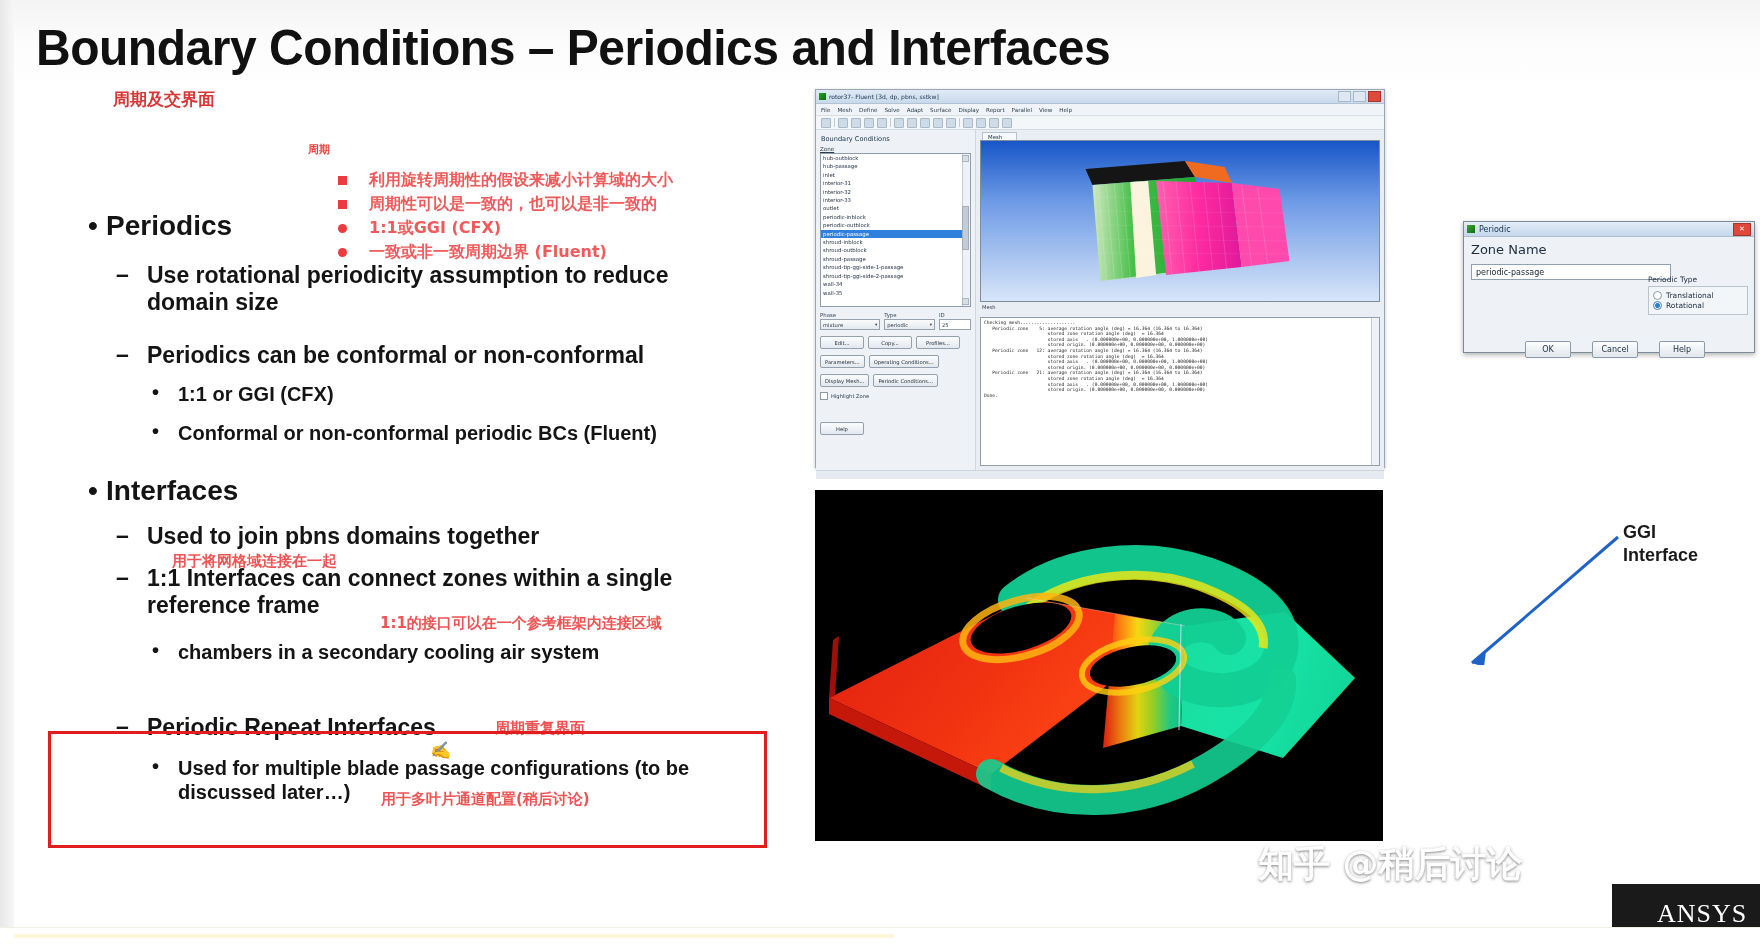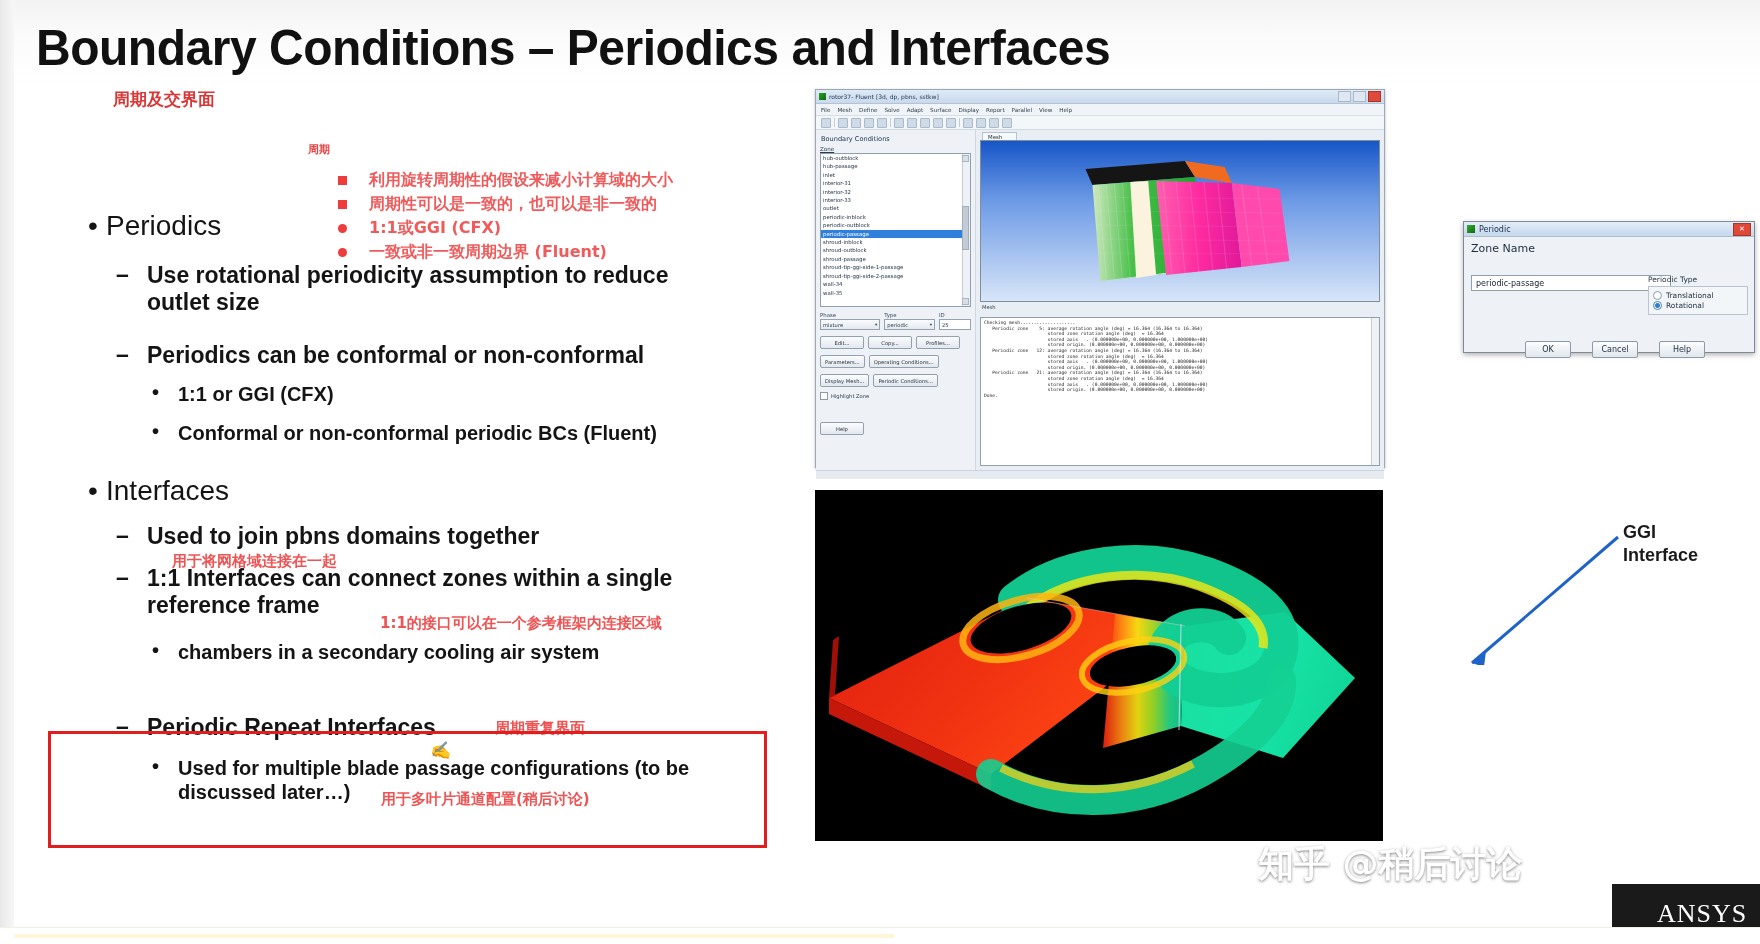"• Periodics" .lvl1 { font-weight: normal -> bold }
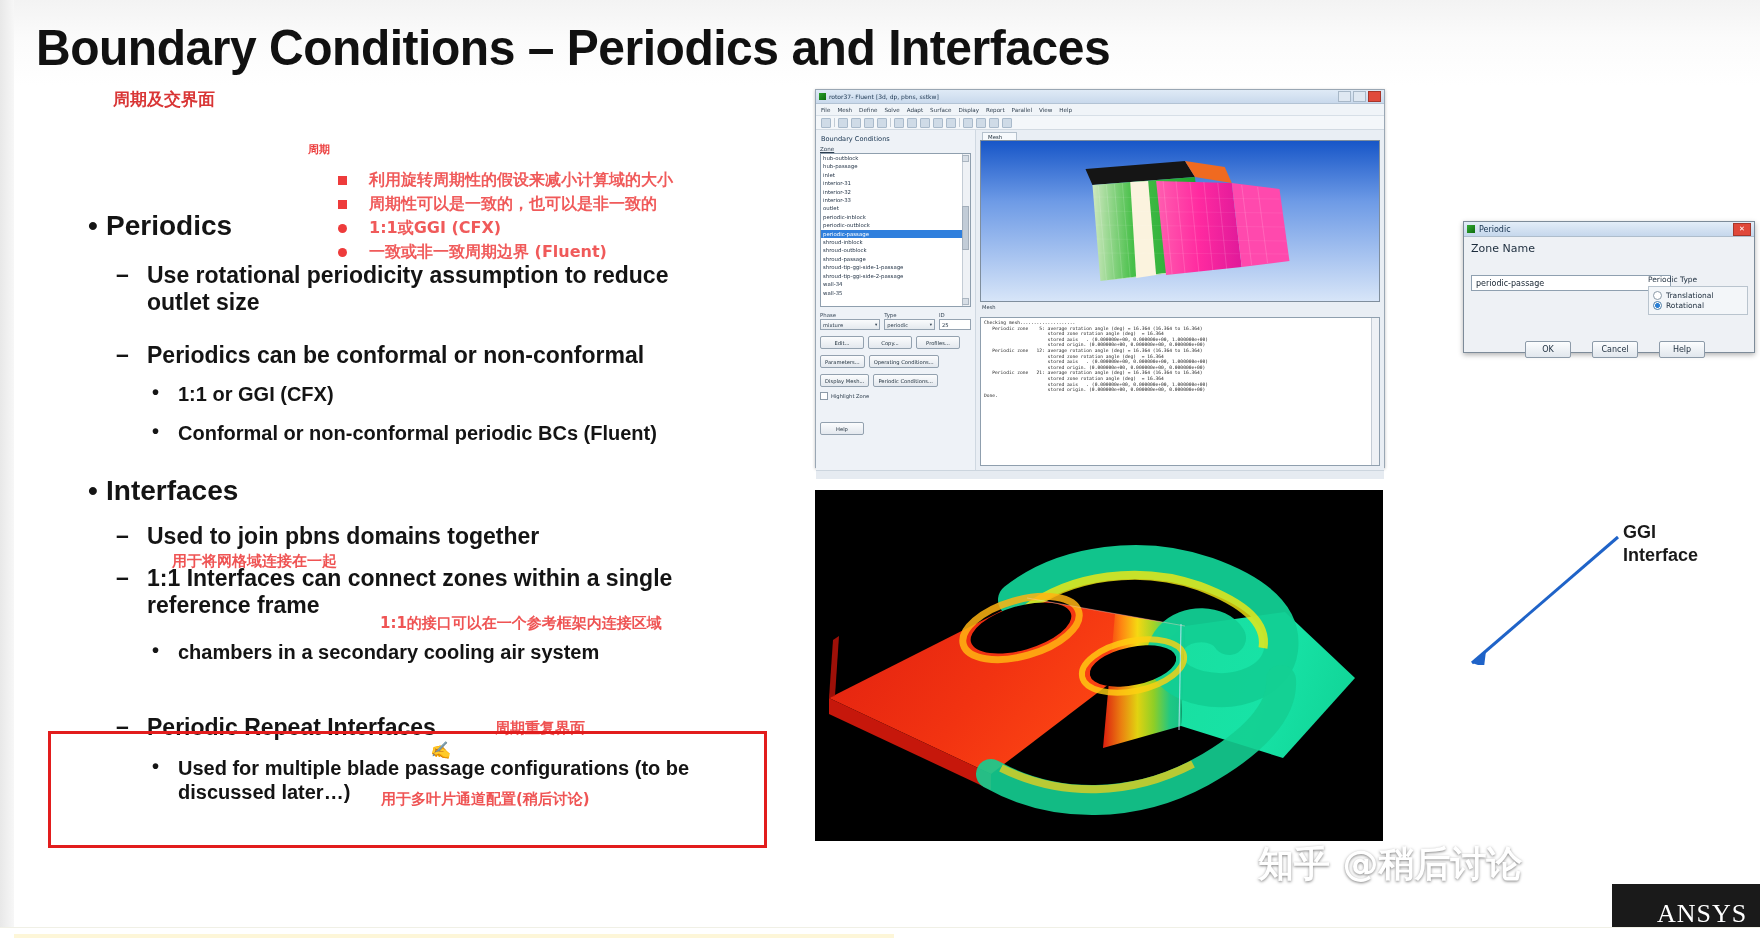"Zone Name" #pd-zone-lbl { font-size: 11px -> 13px; margin-bottom: 20px -> 7px }
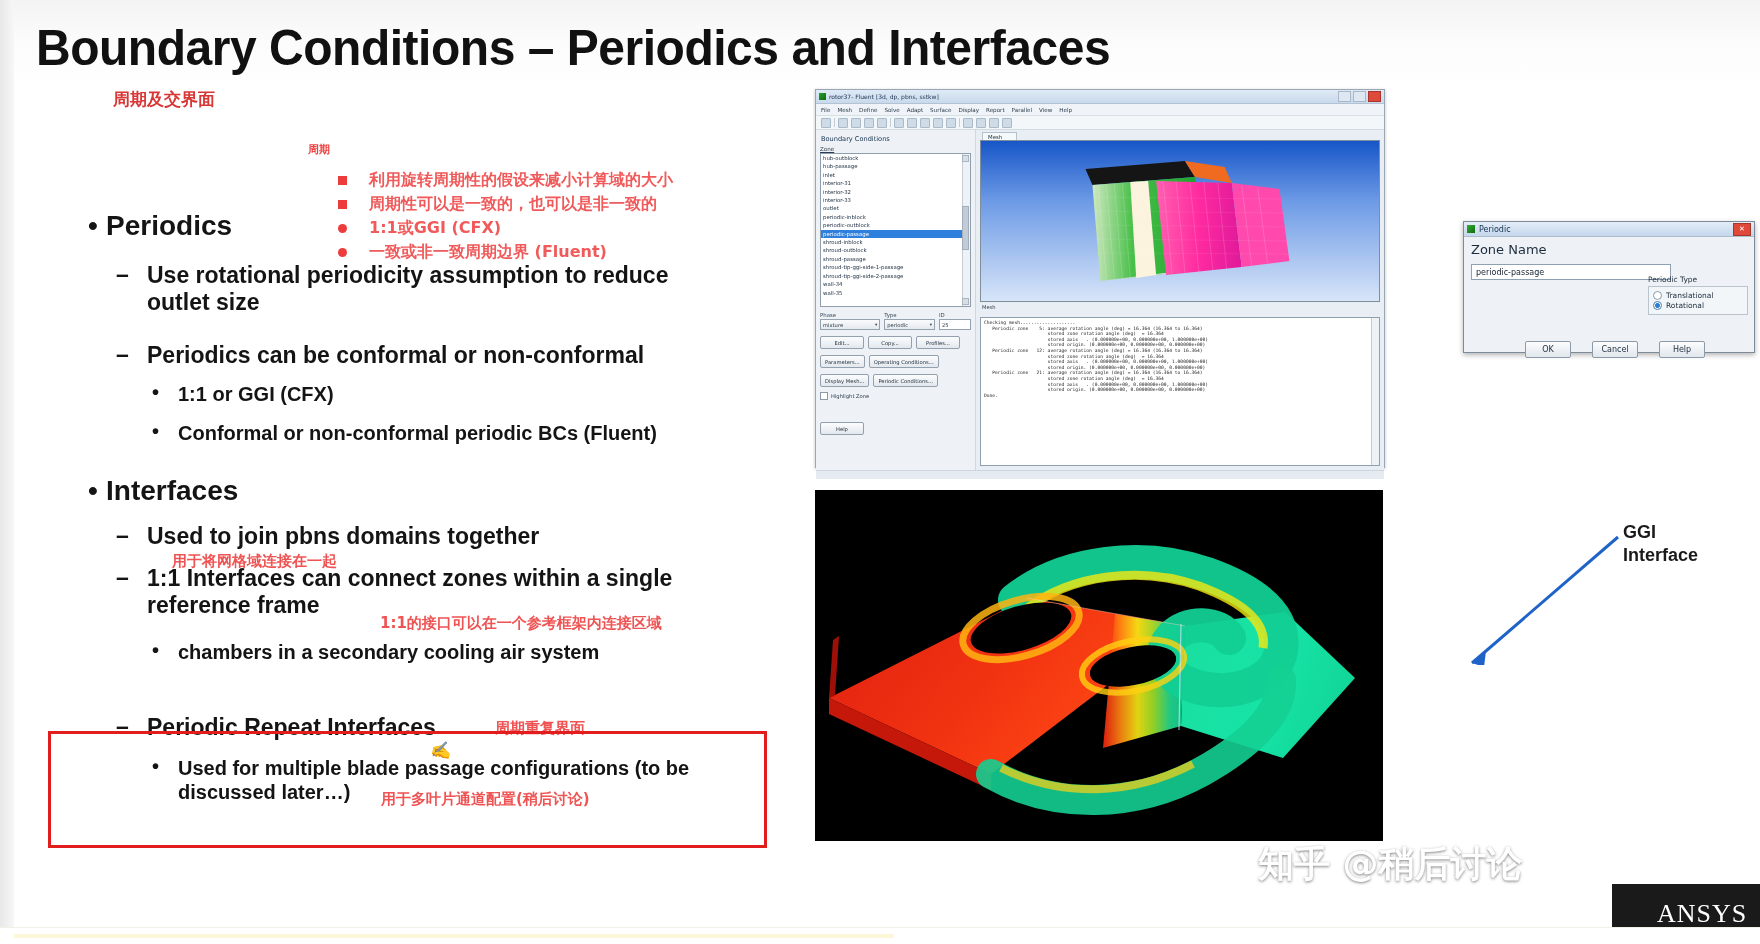"outlet size" div { text: outlet -> domain }
